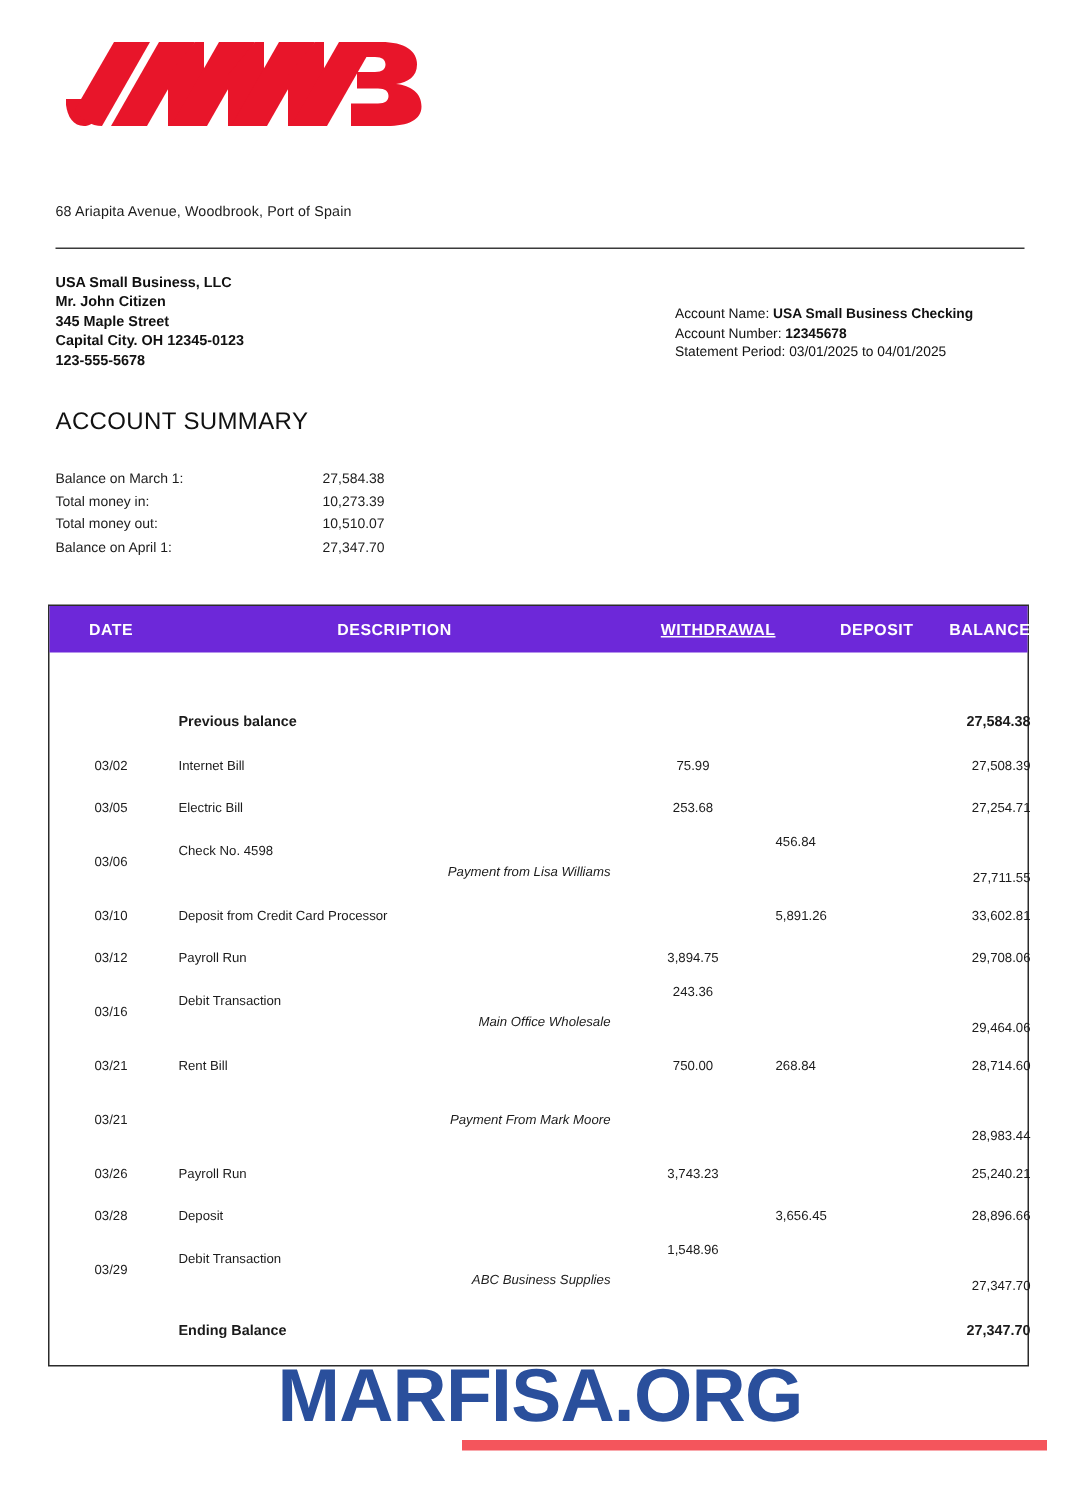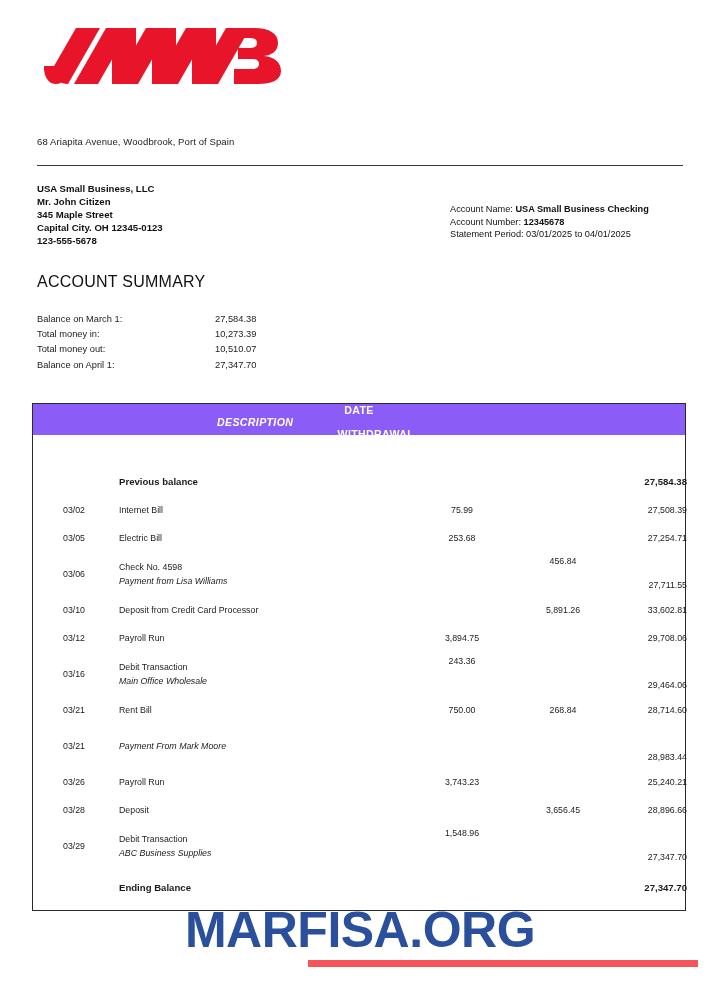"DATE" .txn-head { background: #8b5cf6 -> #6d28d9; flex-direction: column -> none }
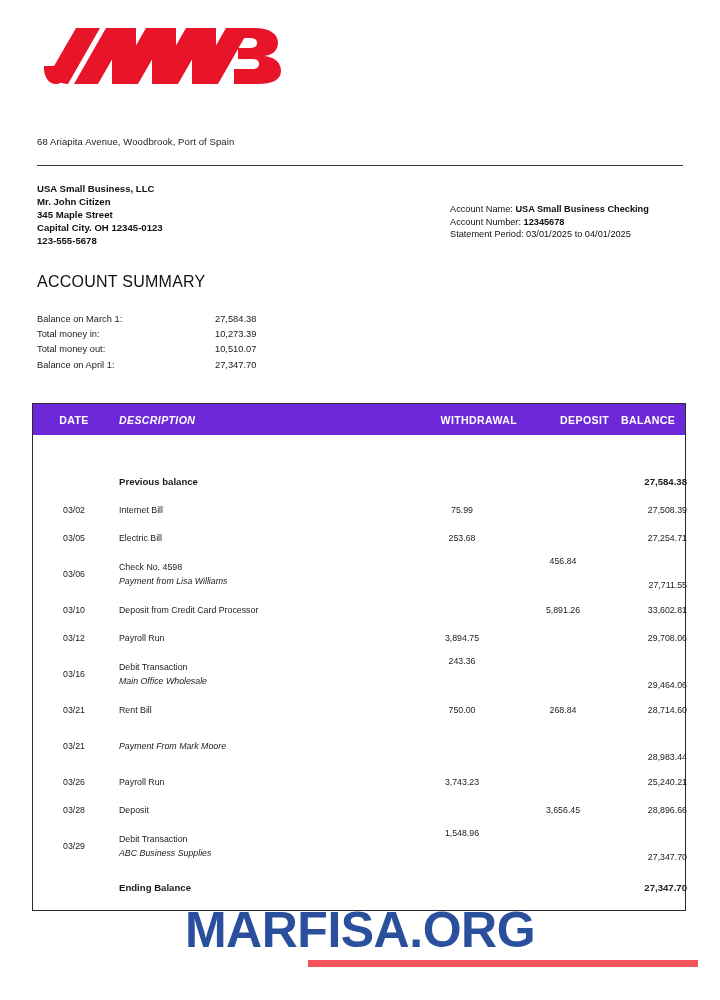"DESCRIPTION" .txn-head .c-desc { font-style: italic -> none; text-align: left -> center }
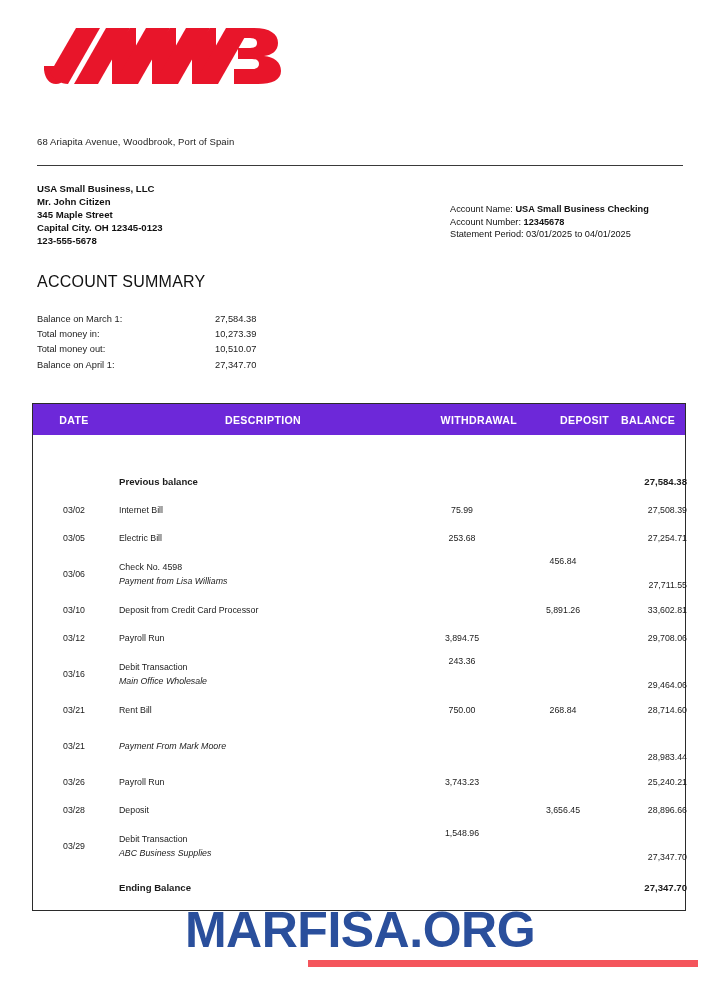"WITHDRAWAL" .txn-head .c-wd { text-decoration: none -> underline }
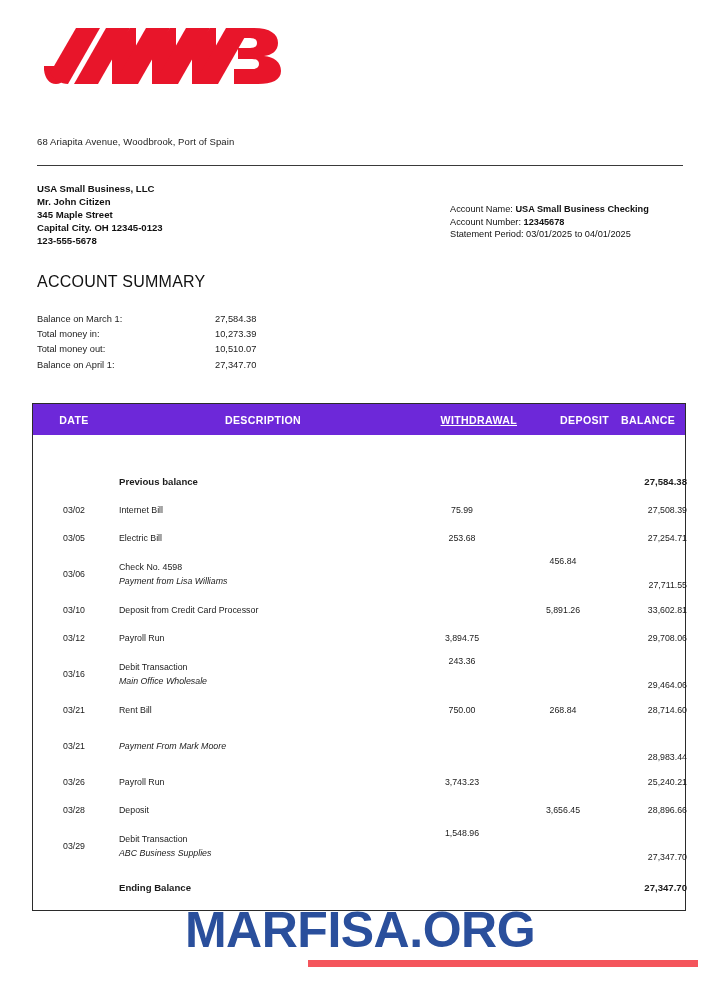"BALANCE" .txn-head .c-bal { text-align: center -> right }
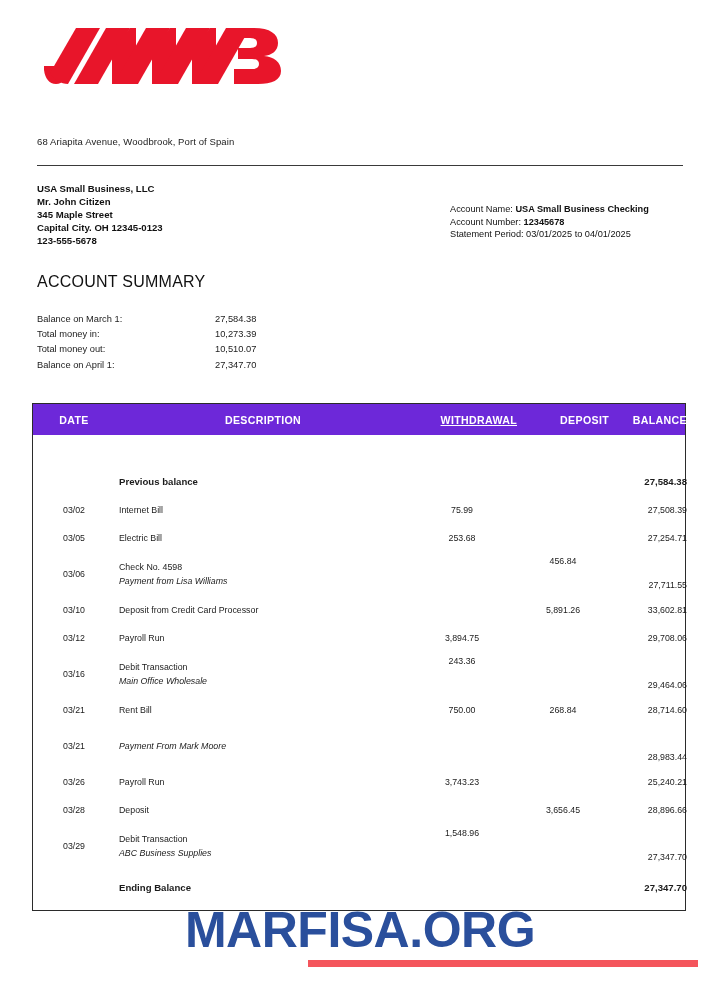"456.84" .c-dep { text-align: center -> left }
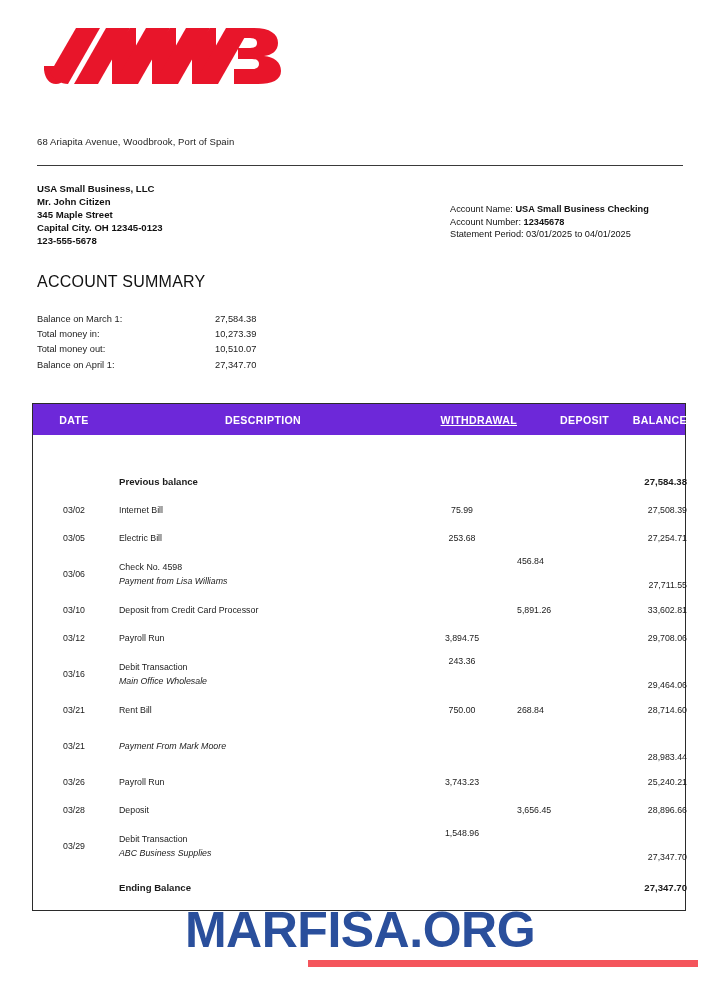"Payment from Lisa Williams" .desc-sub { text-align: none -> right }
